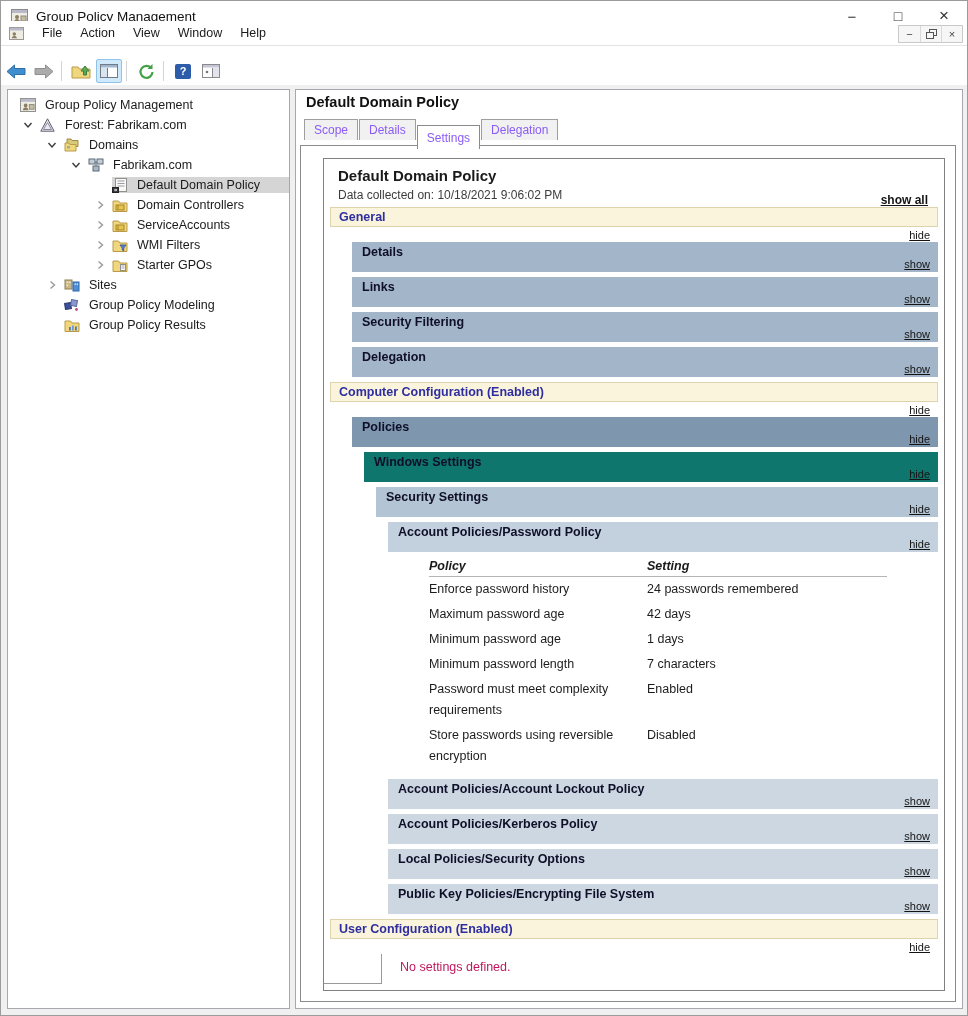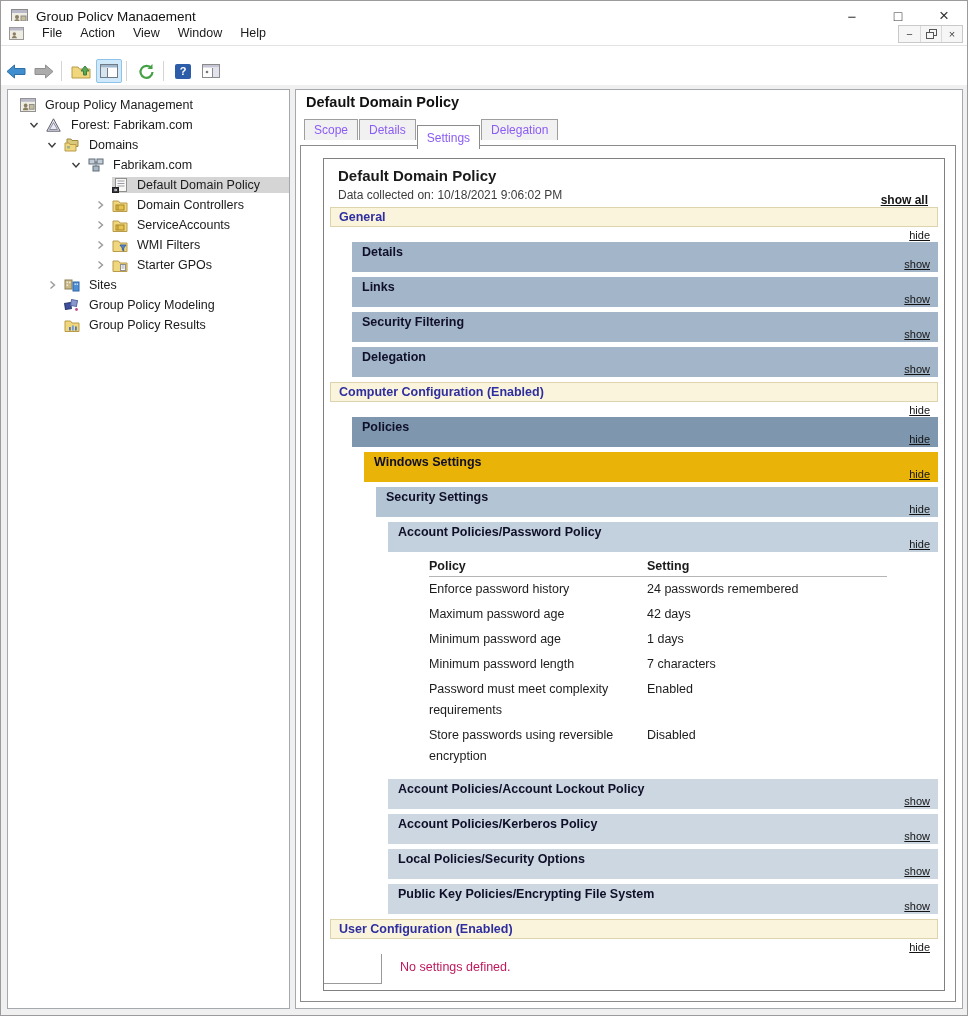"Forest: Fabrikam.com" .lv1 { padding-left: 14px -> 8px }
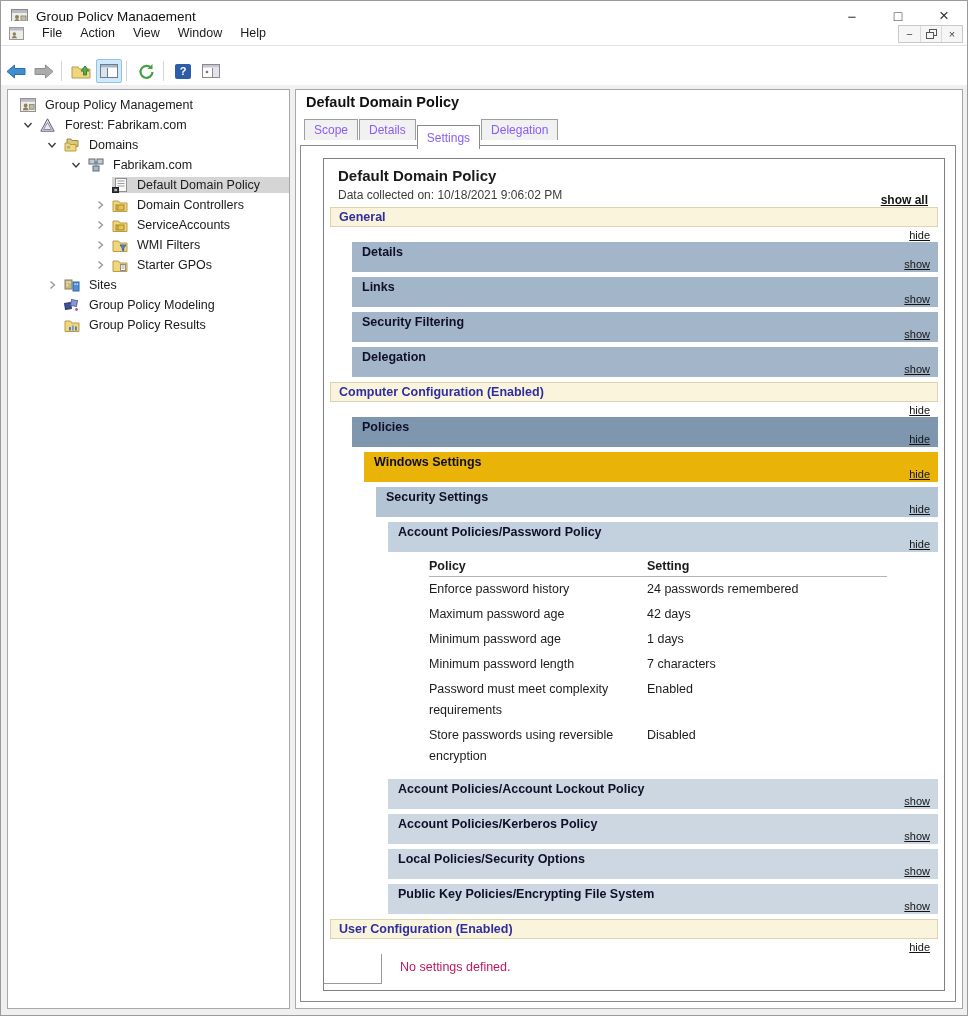"Windows Settings" .c-ws { background: #eab308 -> #0f766e }
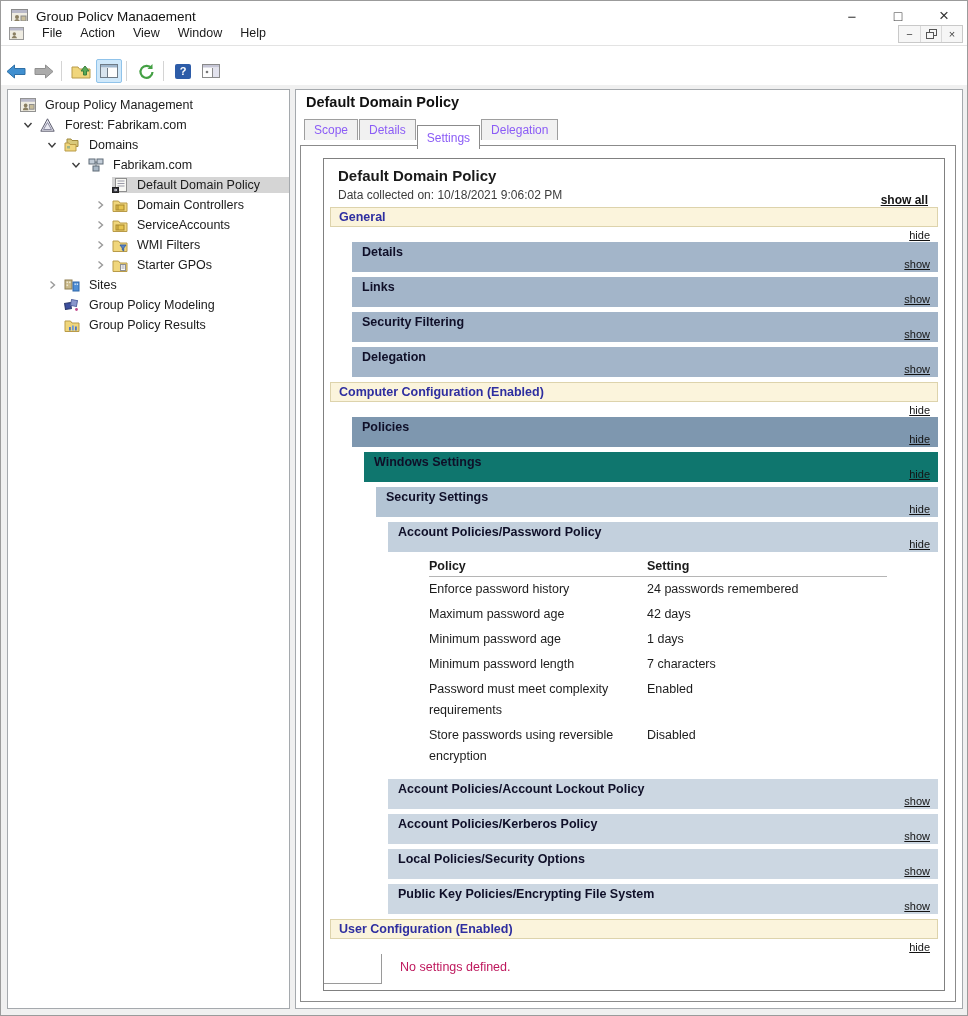"Policy" .ptable th { font-style: none -> italic }
